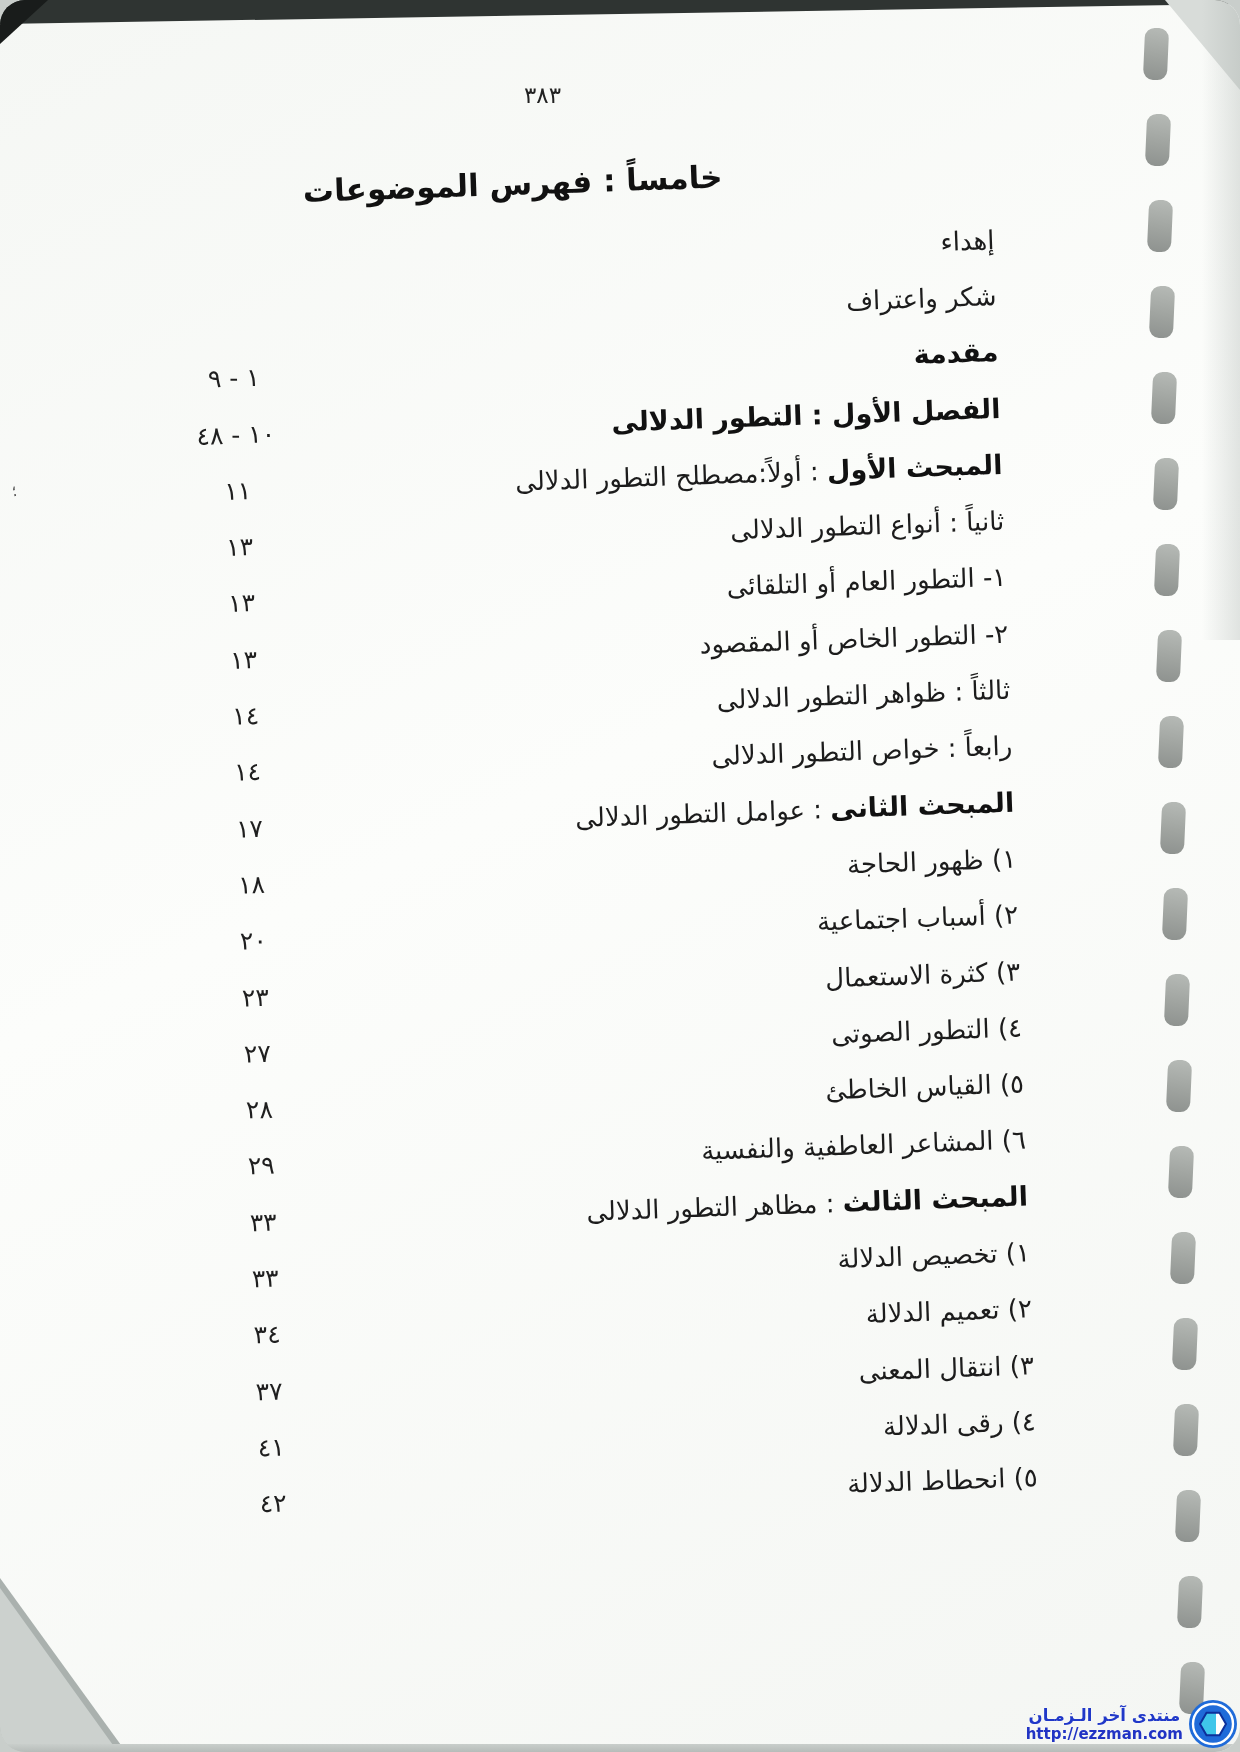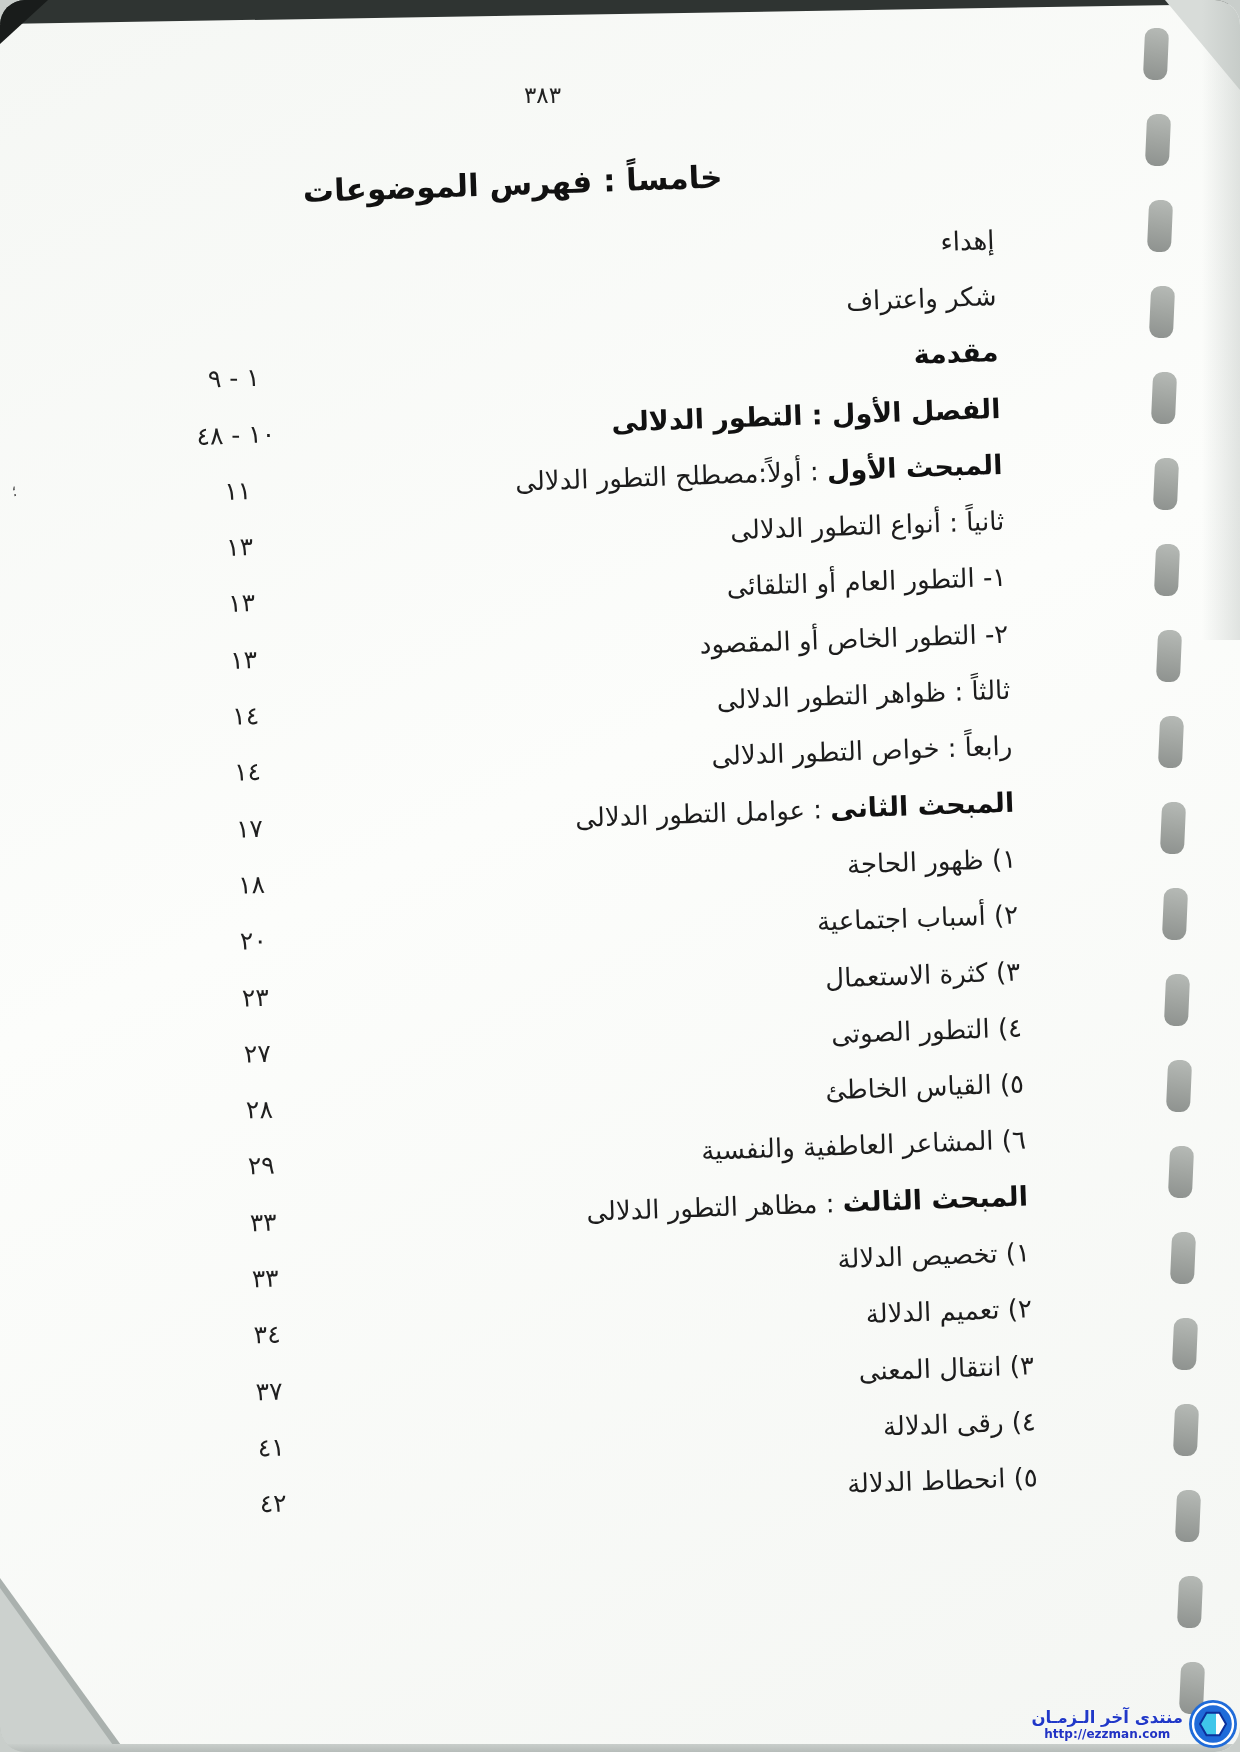"http://ezzman.com" .site-url { font-size: 12px -> 15px }
